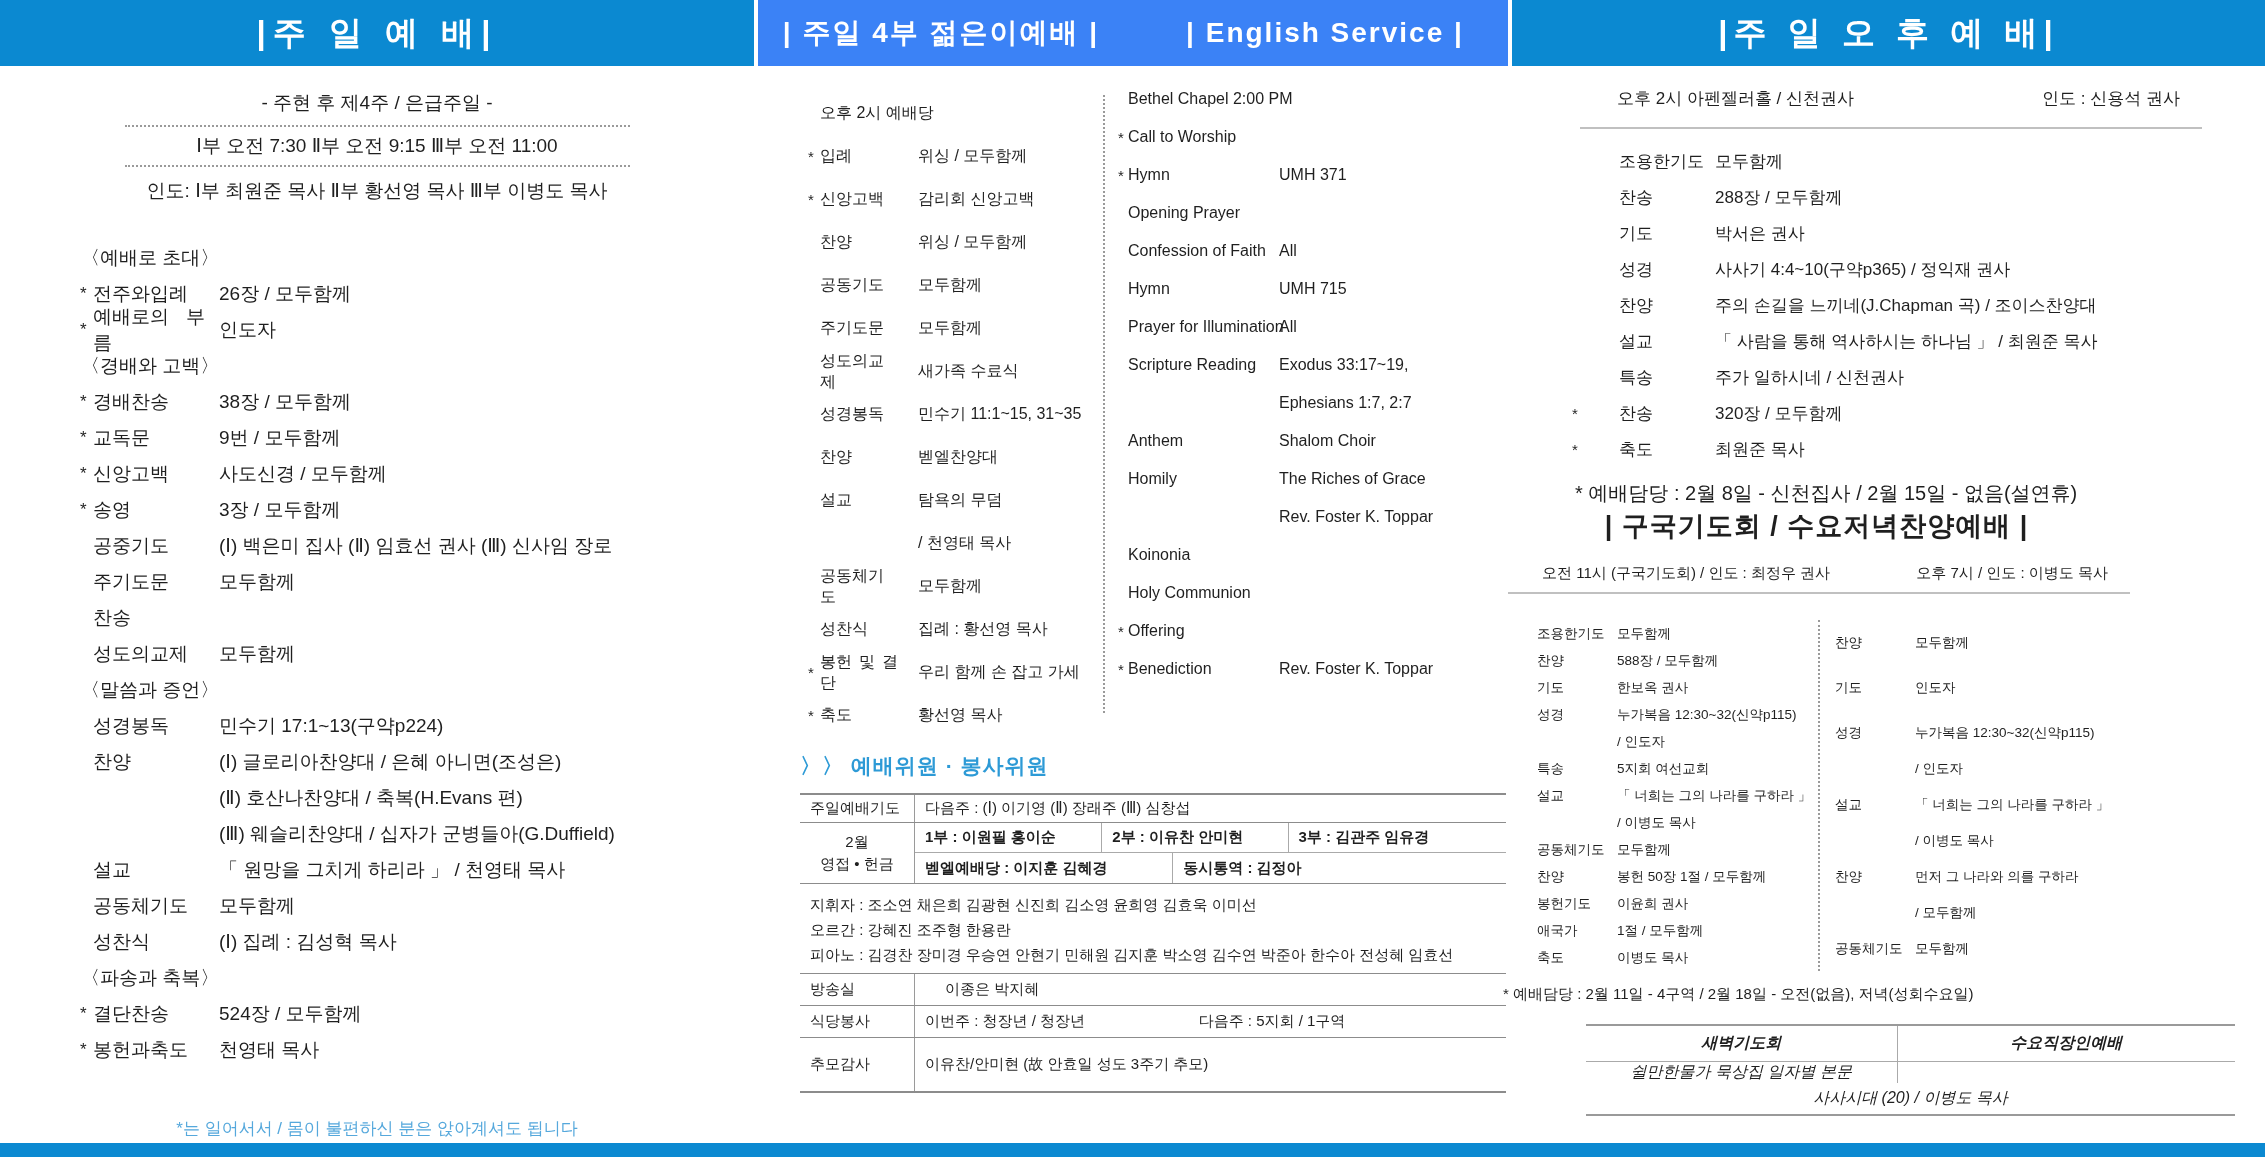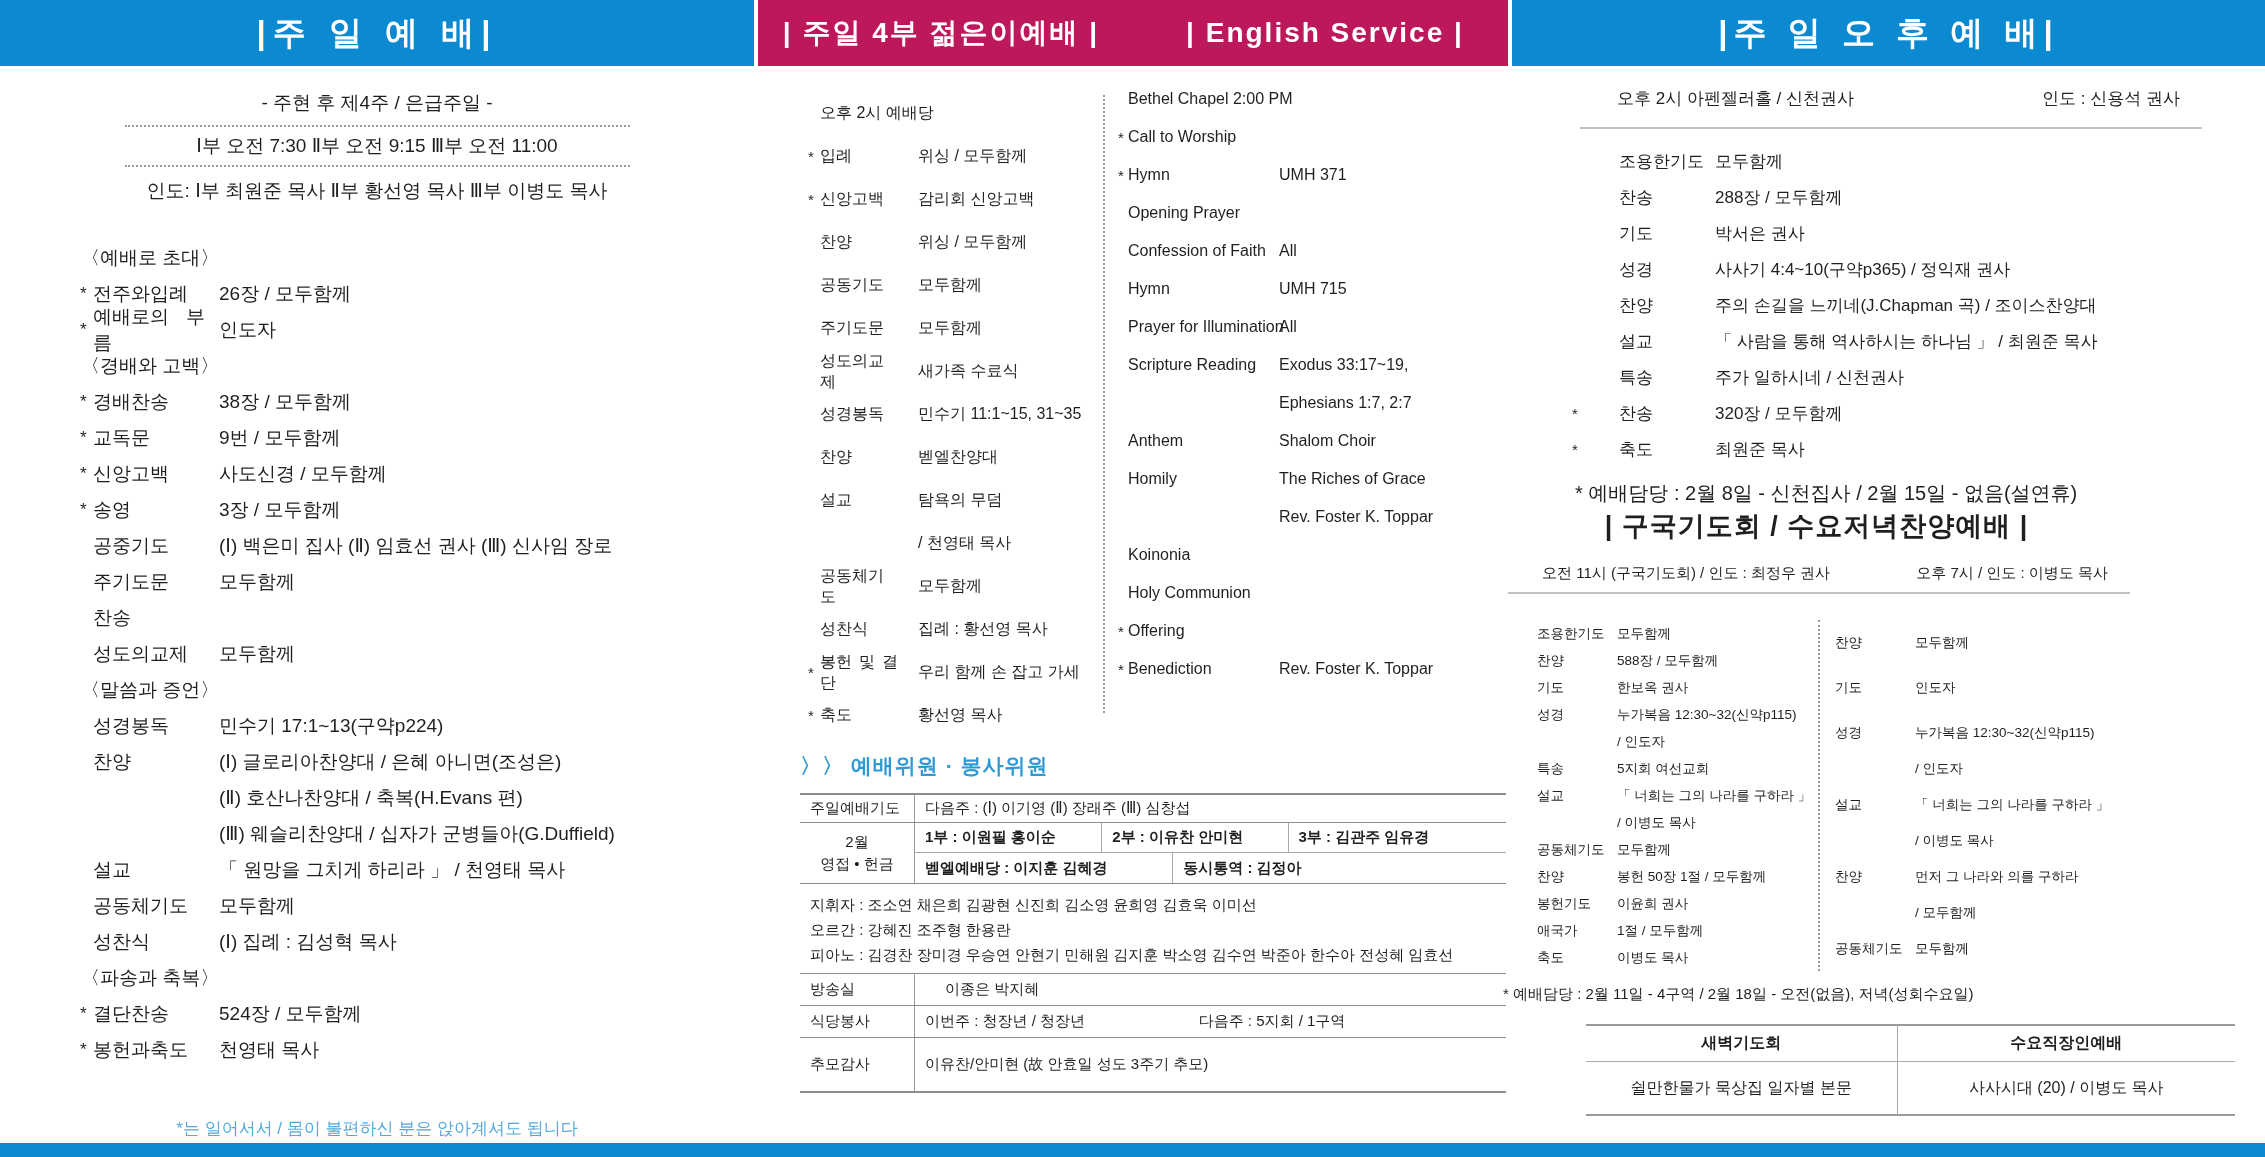"| 주일 4부 젊은이예배 |" #hdr-mid { background: #be185d -> #3b82f6 }
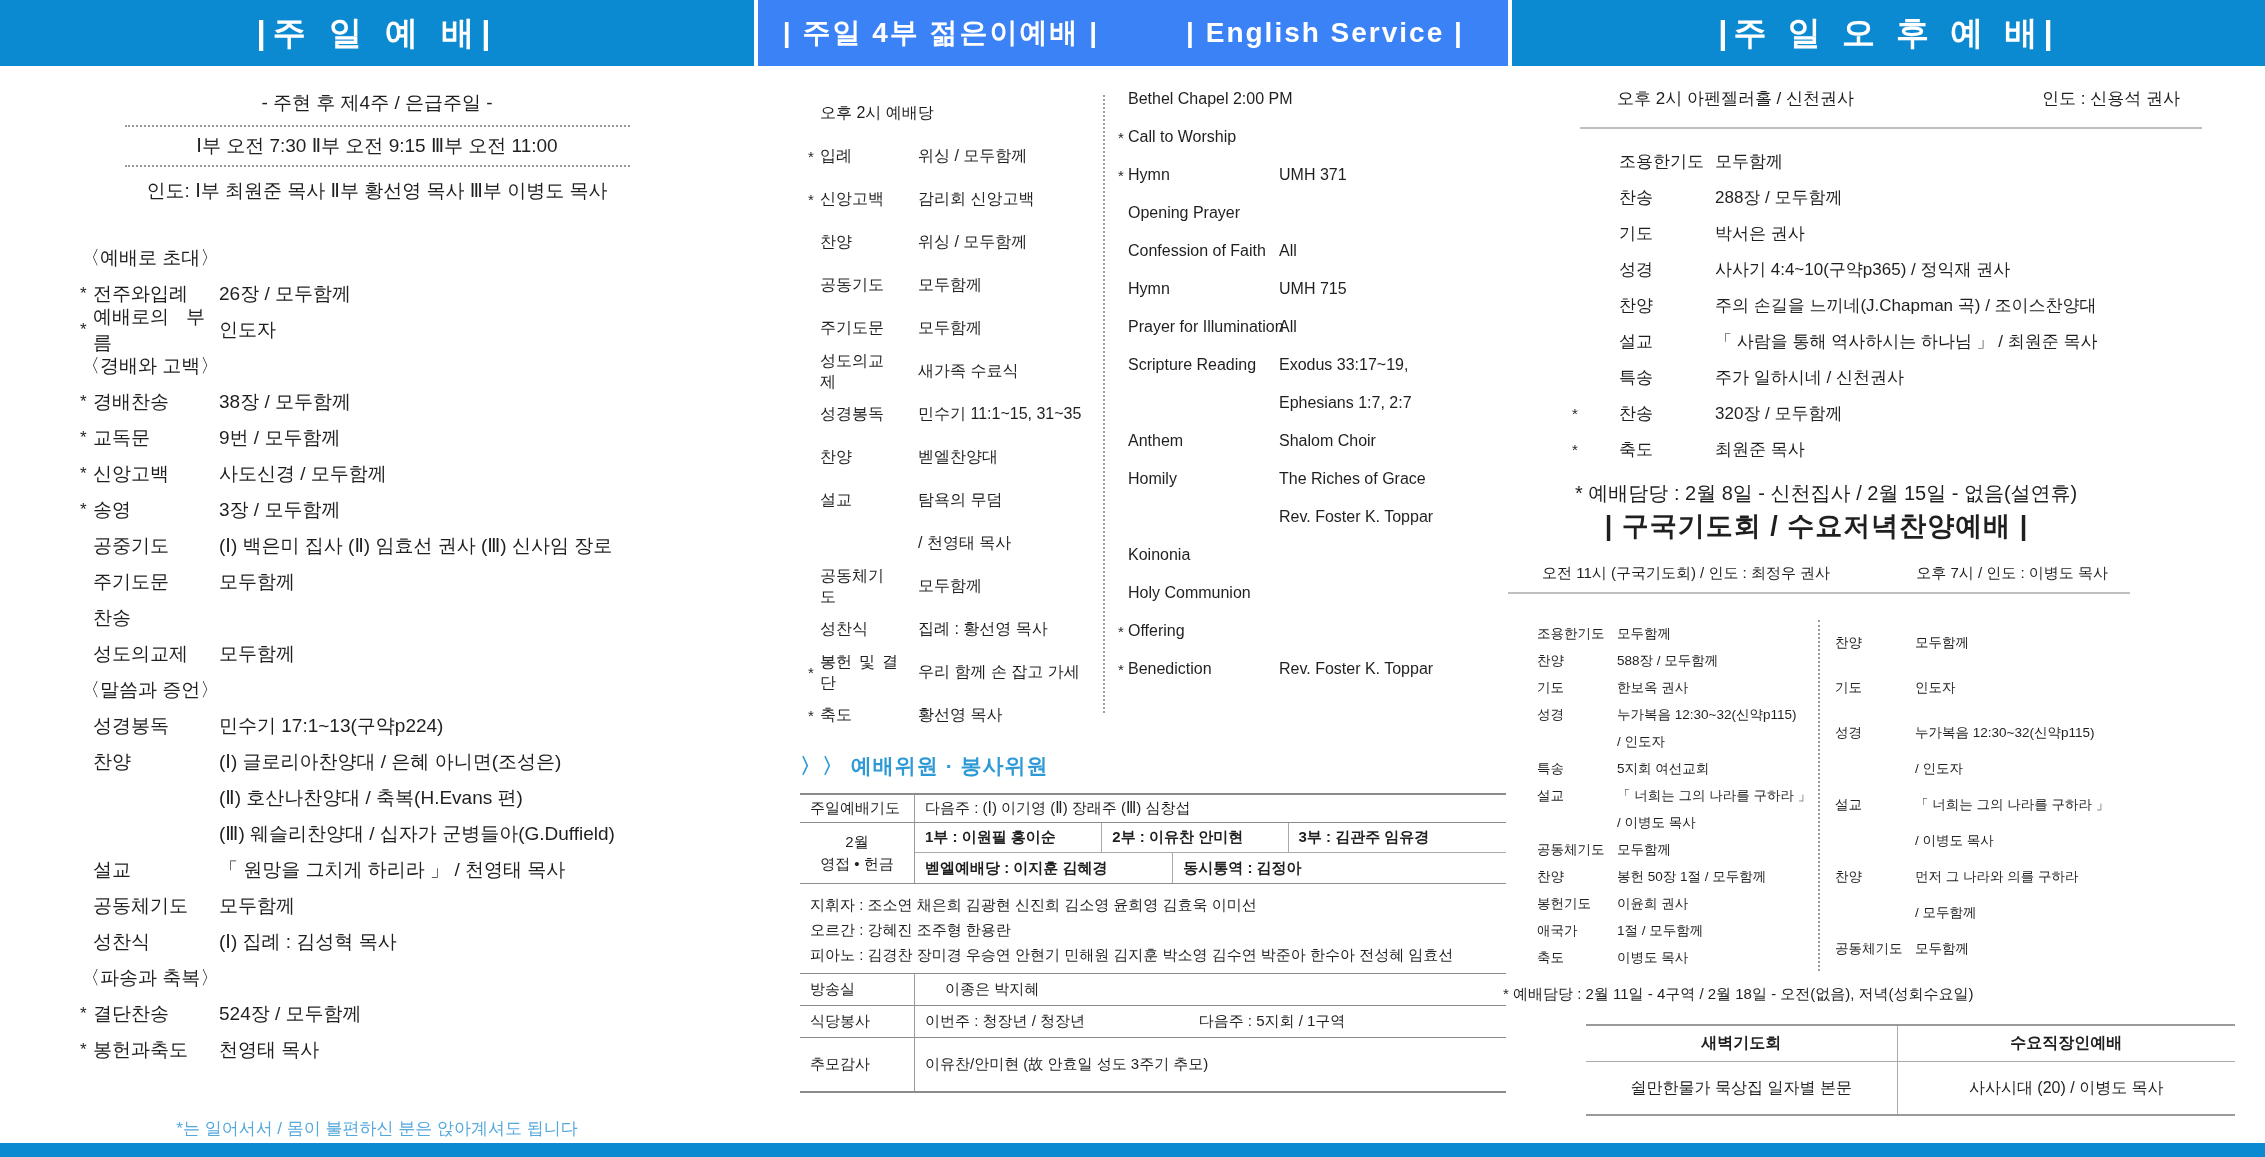"새벽기도회" #mini-table .mcell { font-style: none -> italic }
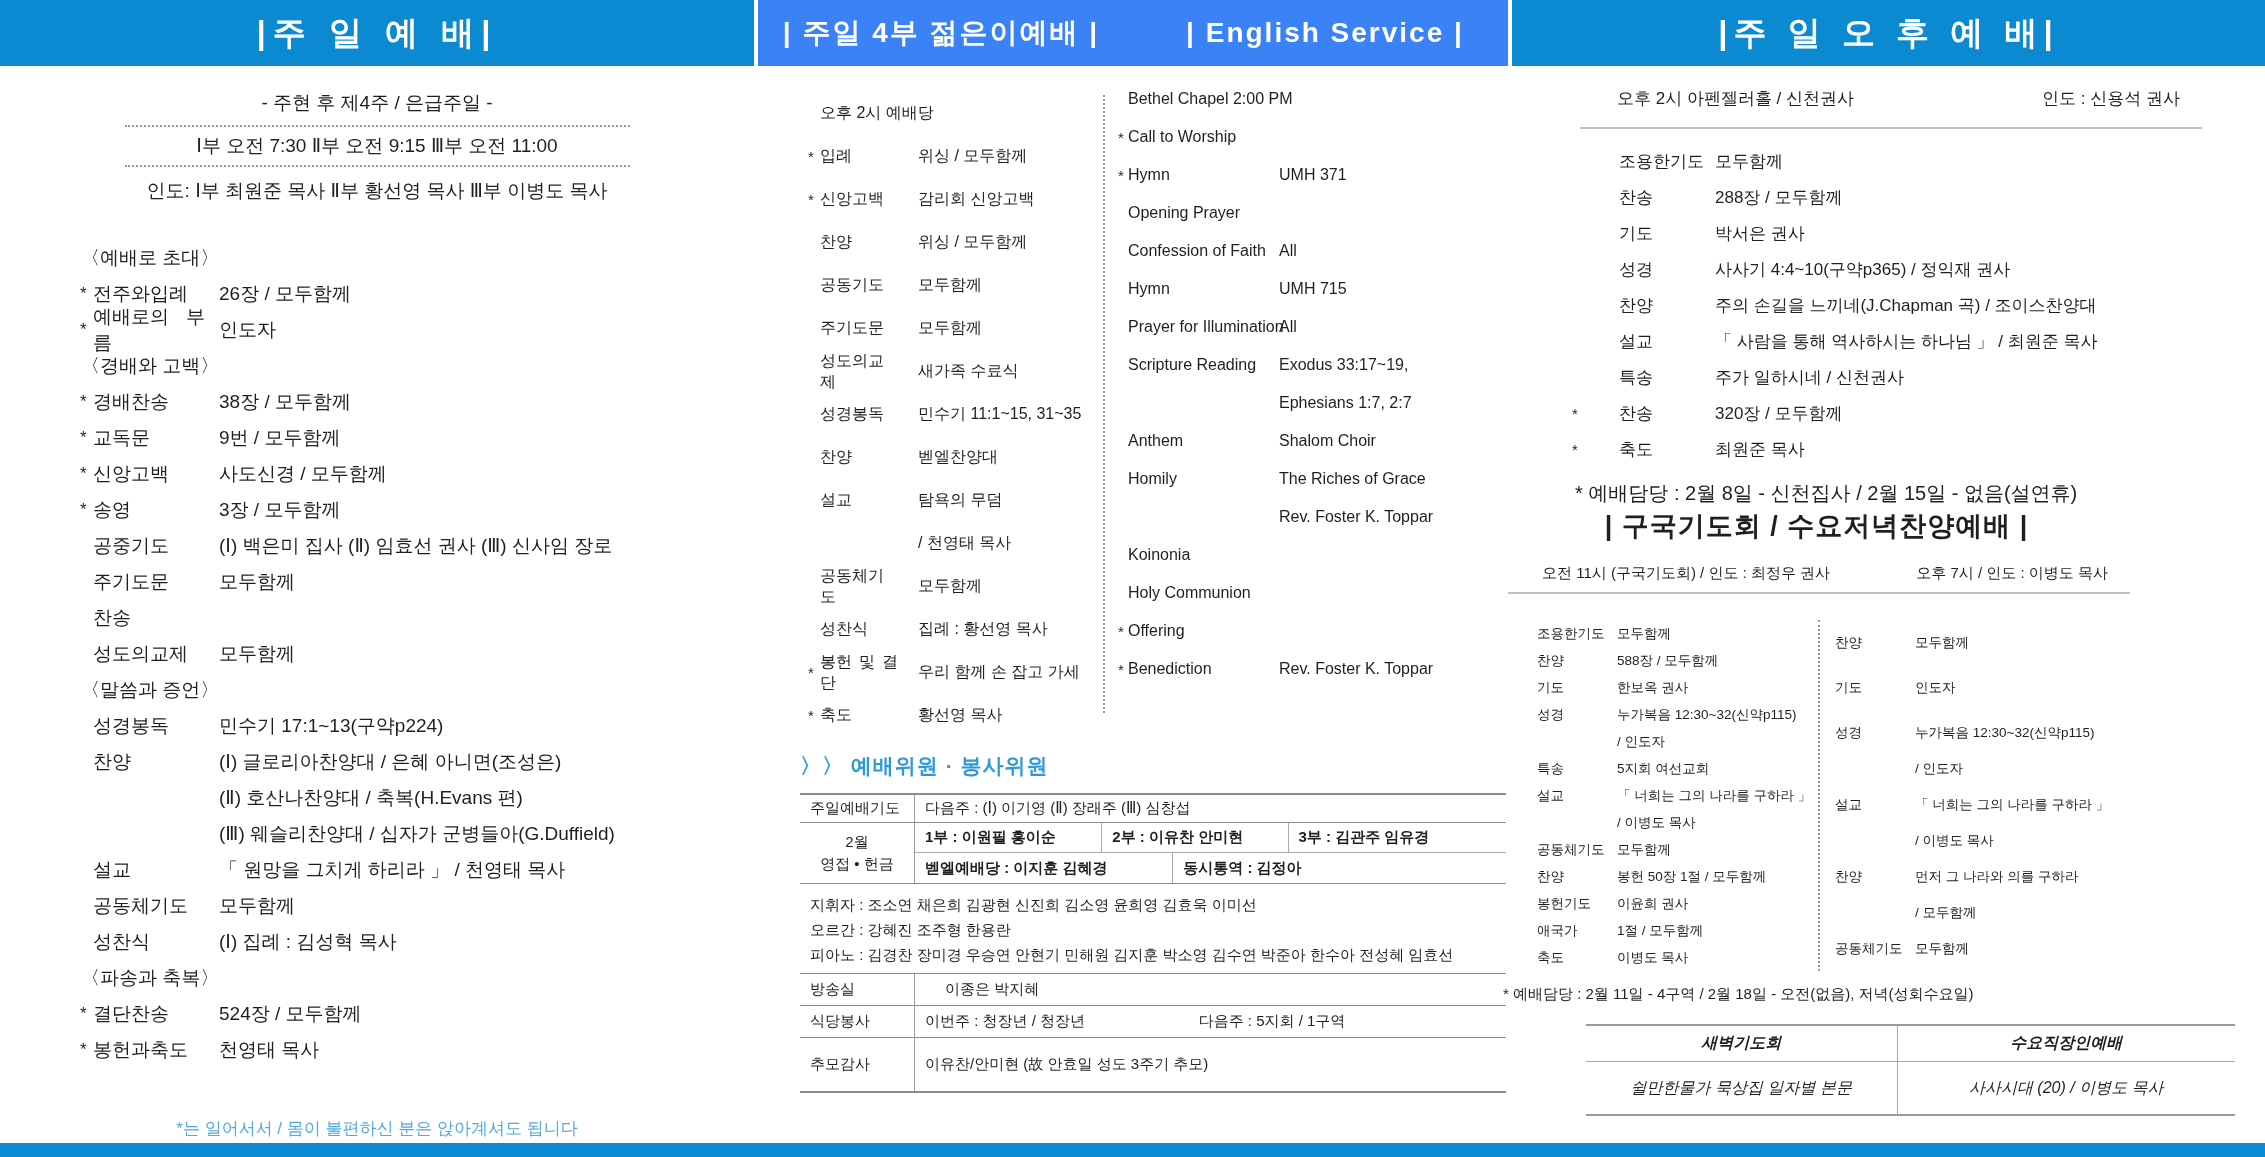"쉴만한물가 묵상집 일자별 본문" #mini-table .mbody { flex-direction: none -> column }
